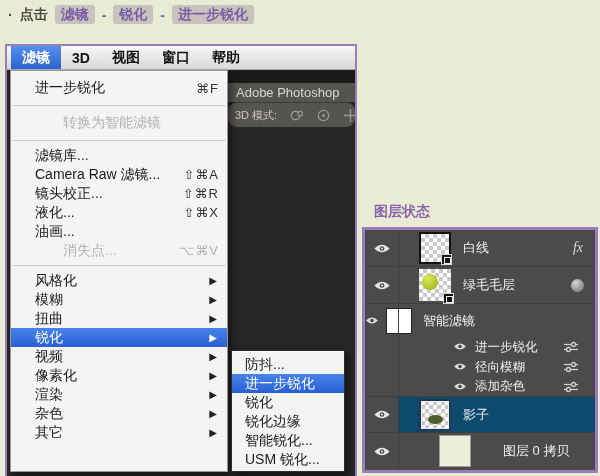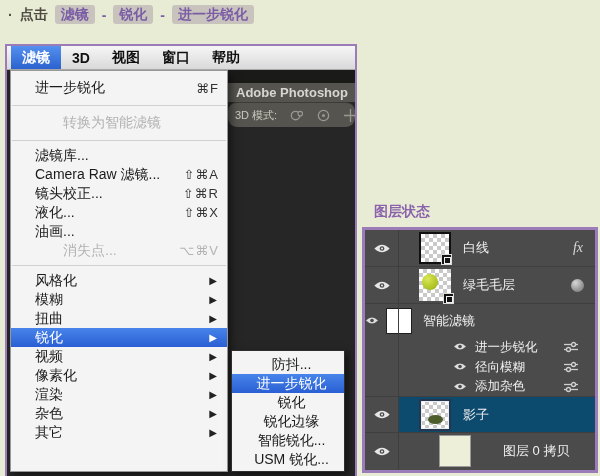"Adobe Photoshop" .strip-title { font-weight: bold -> normal }
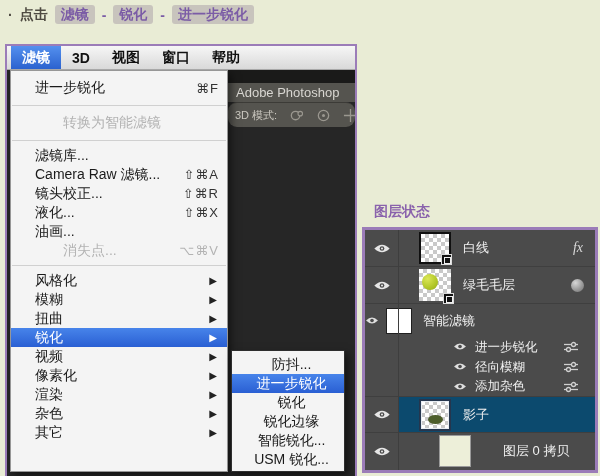"防抖..." .smrow { justify-content: center -> none }
